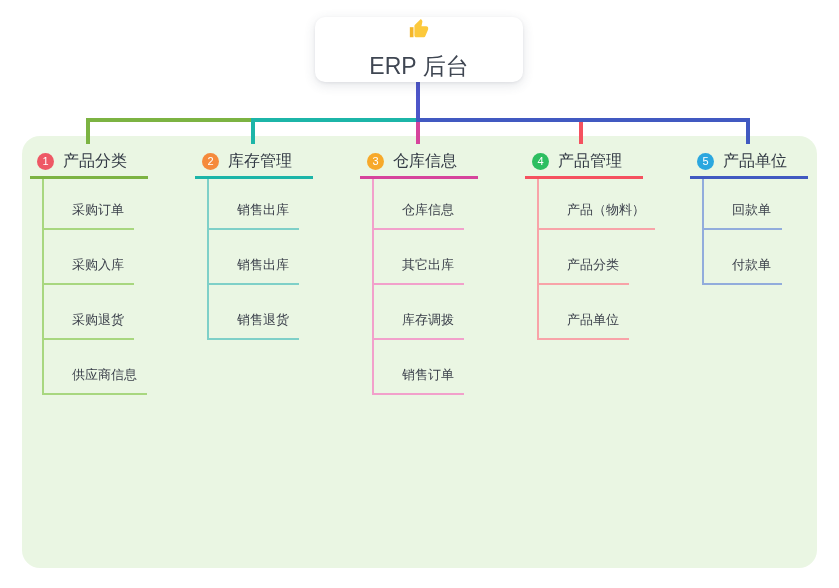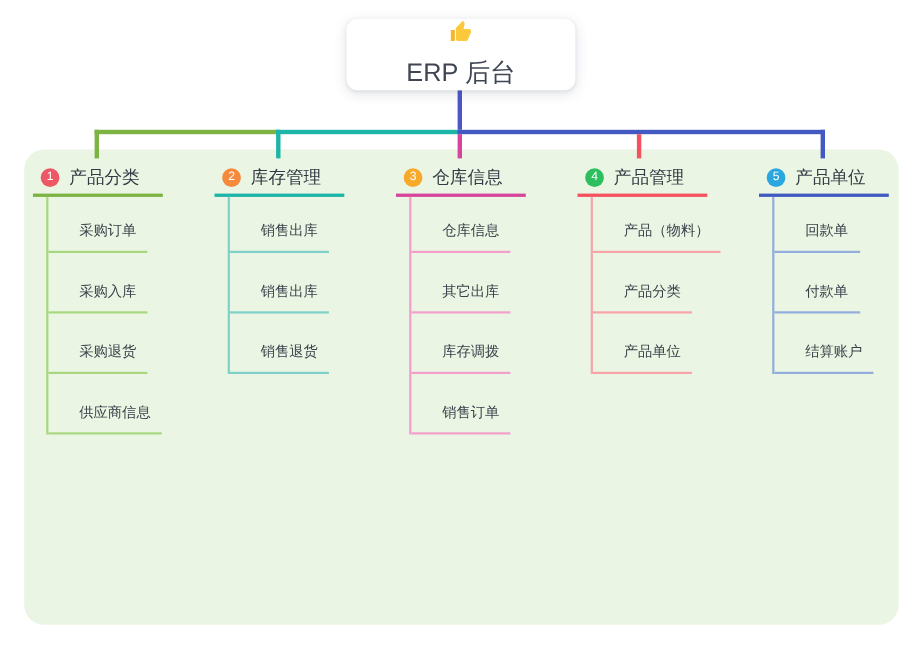"结算账户" div.child { html: <div> <span>结算账户</span> </div> -> none }
